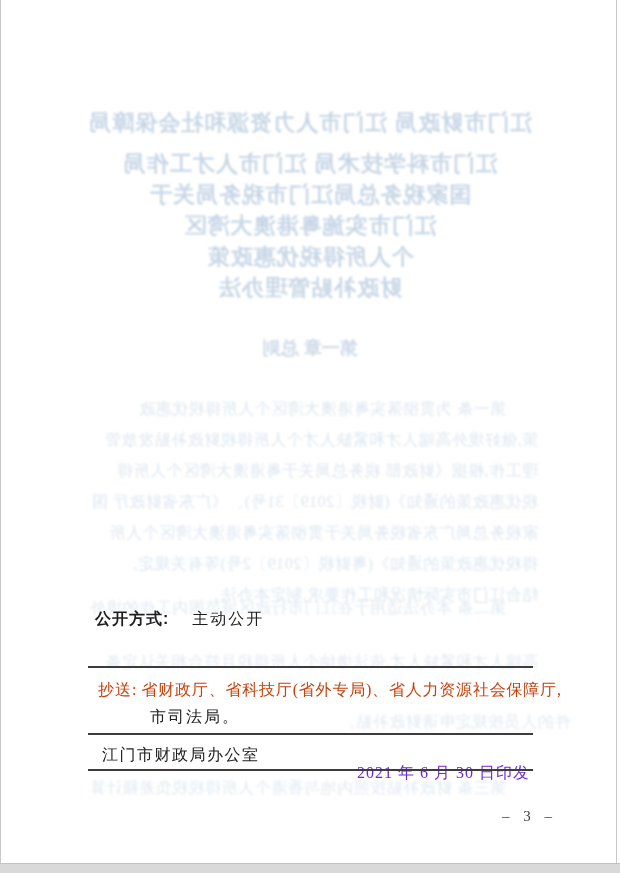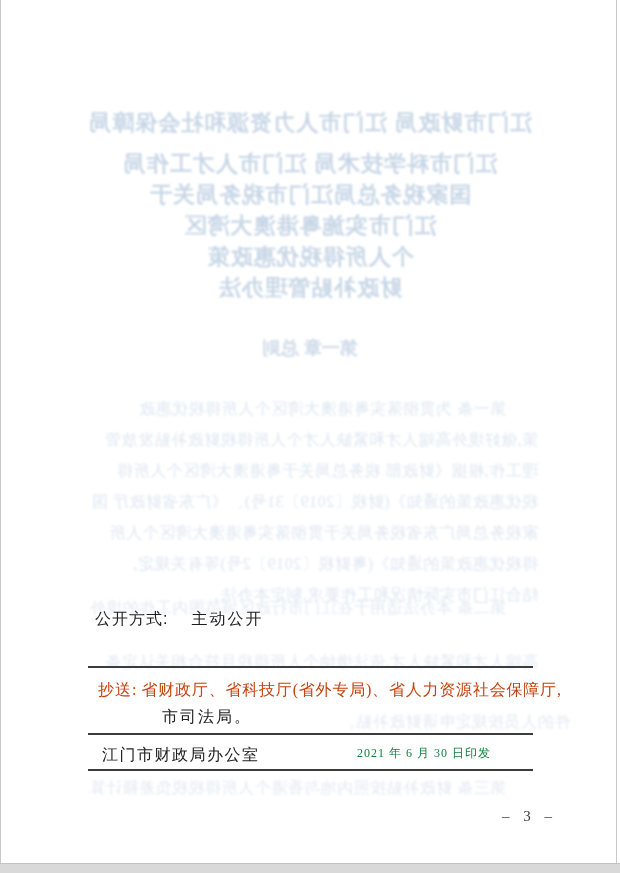"公开方式:" .disclosure .lbl { font-weight: normal -> bold }
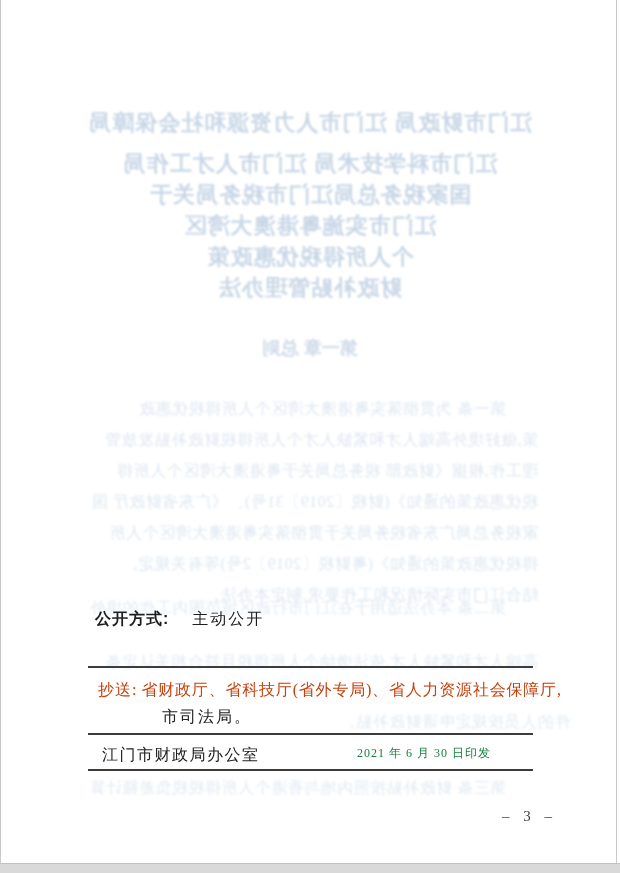"市司法局。" .cc-line2 { left: 162px -> 150px }
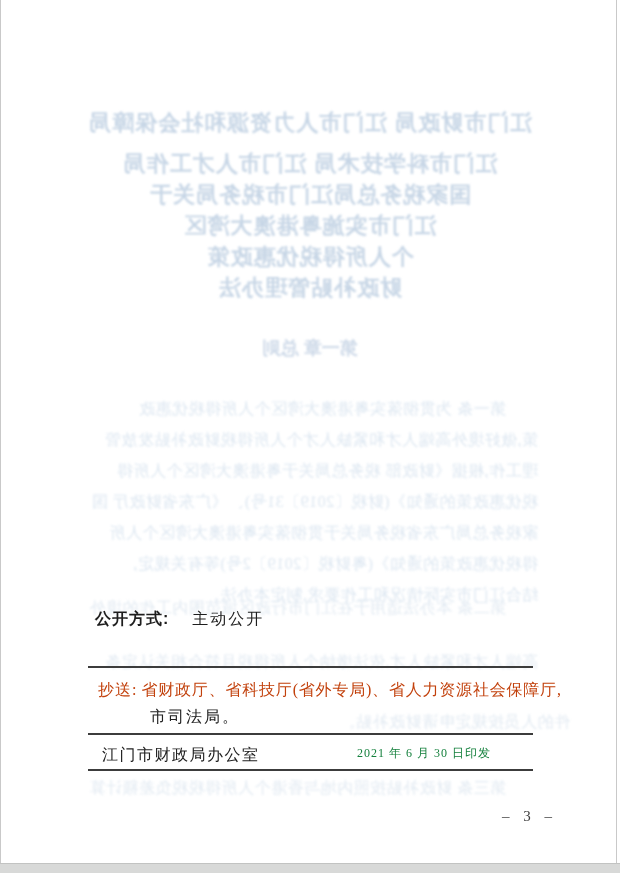"2021 年 6 月 30" .pdate { color: #15803d -> #6d28d9; font-size: 12px -> 16px; top: 745px -> 763px }
